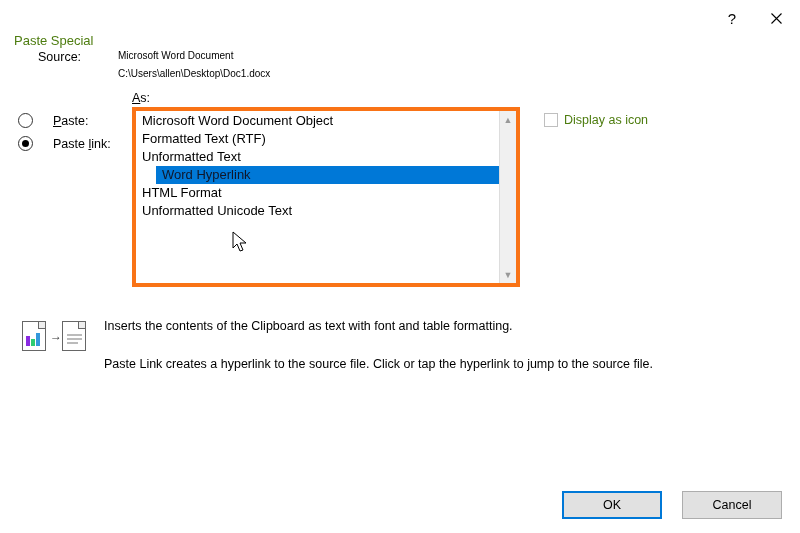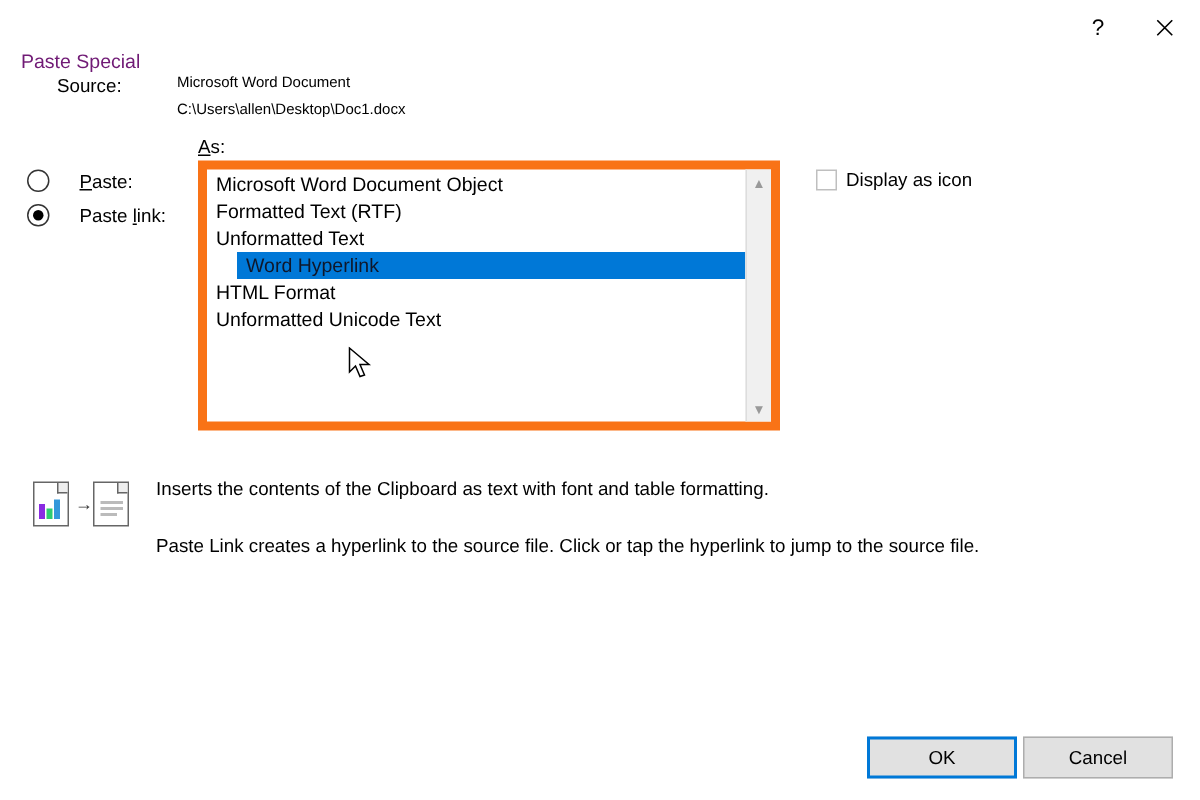"Paste Special" .title-text { color: #701a75 -> #4d7c0f }
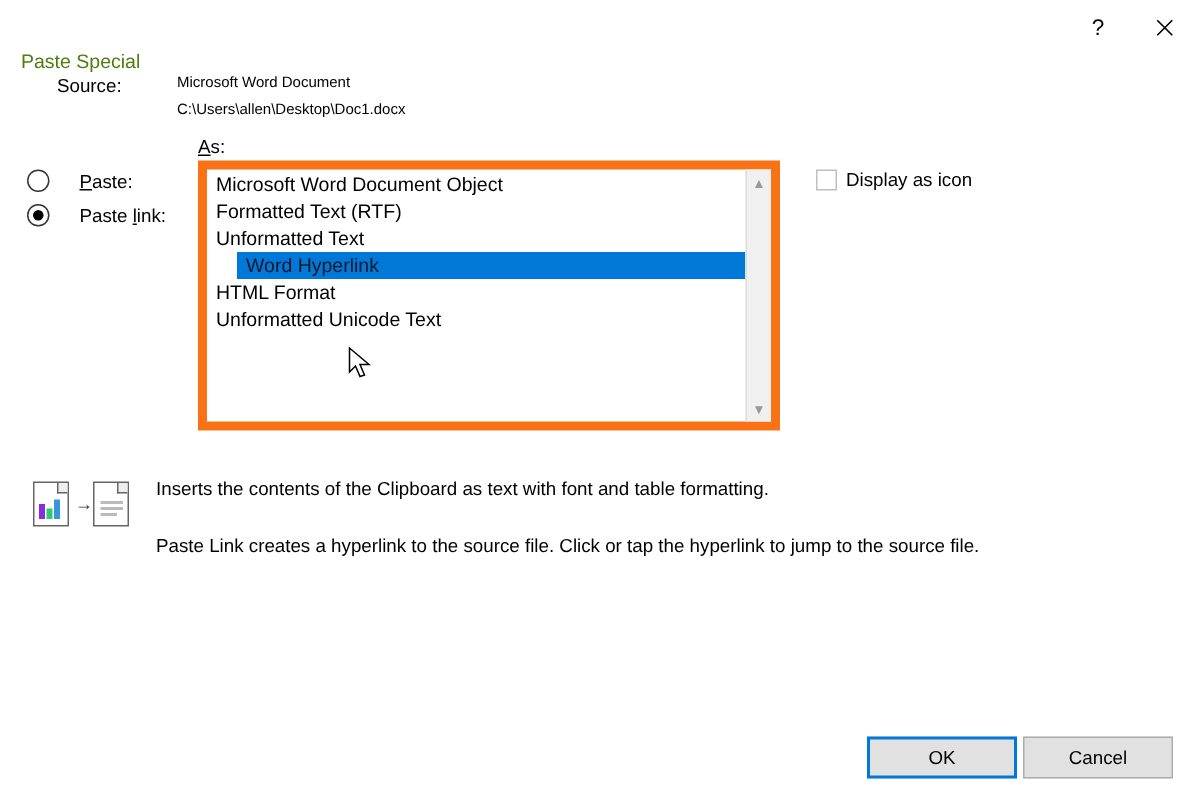"Microsoft Word Document Object" .listbox { border: 6px solid #f97316 -> 4px solid #f97316 }
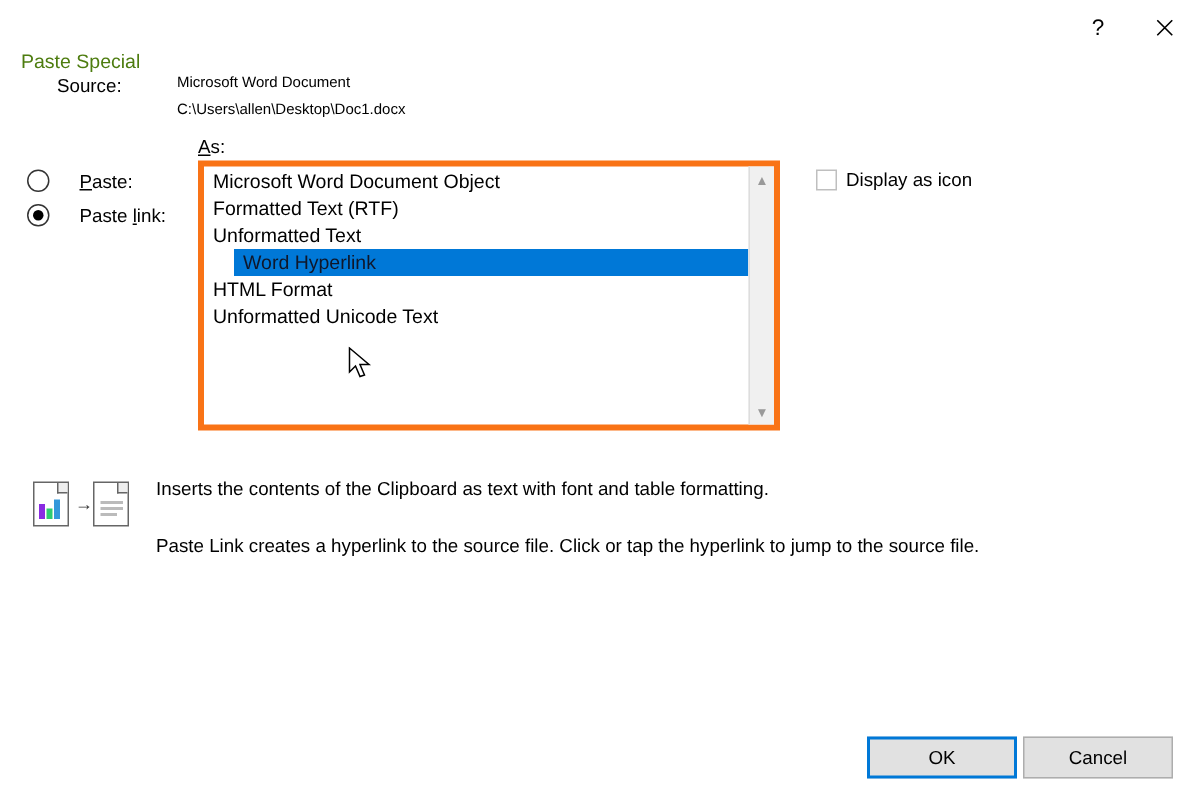"Display as icon" .checkbox-row { color: #000000 -> #4d7c0f }
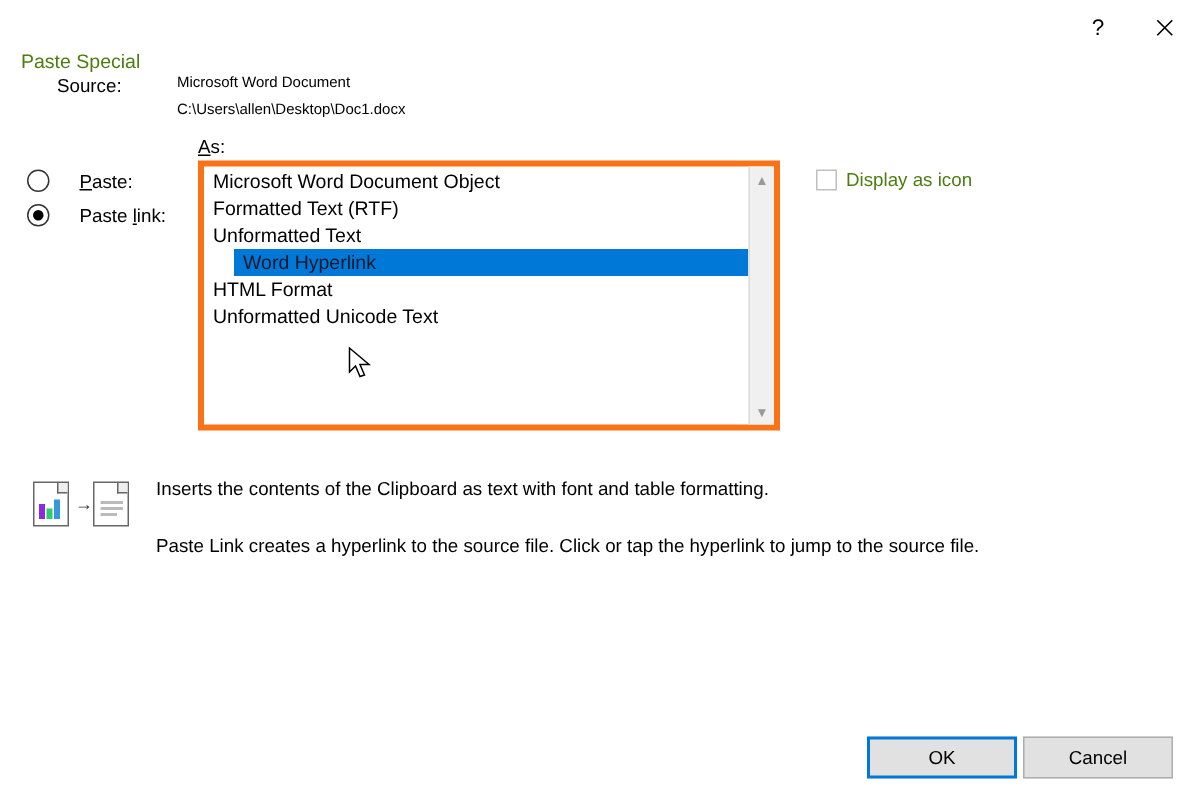"OK" .footer { gap: 4px -> 20px }
